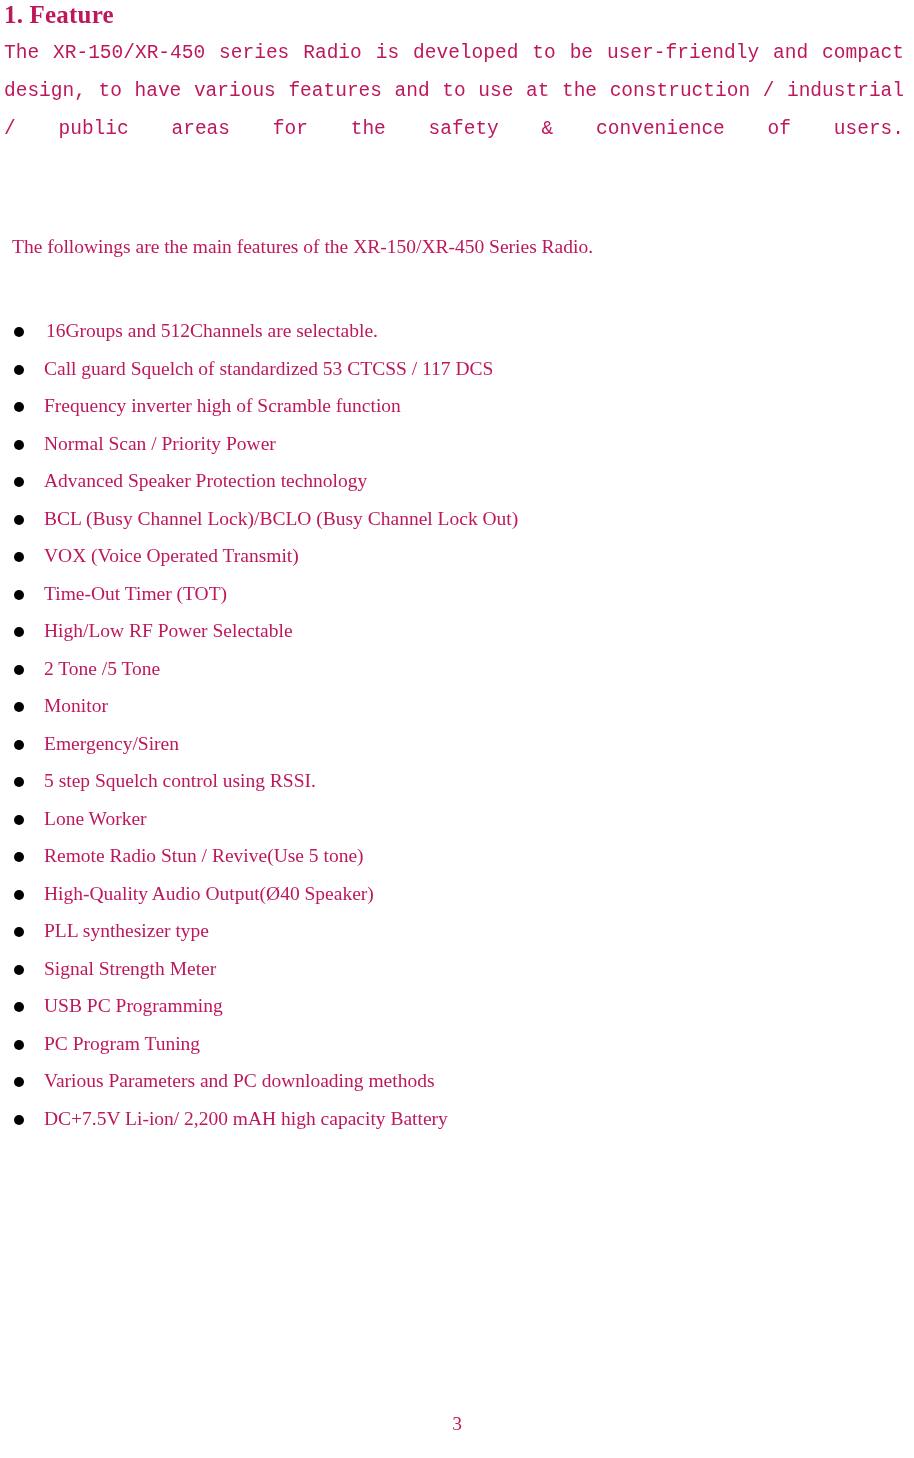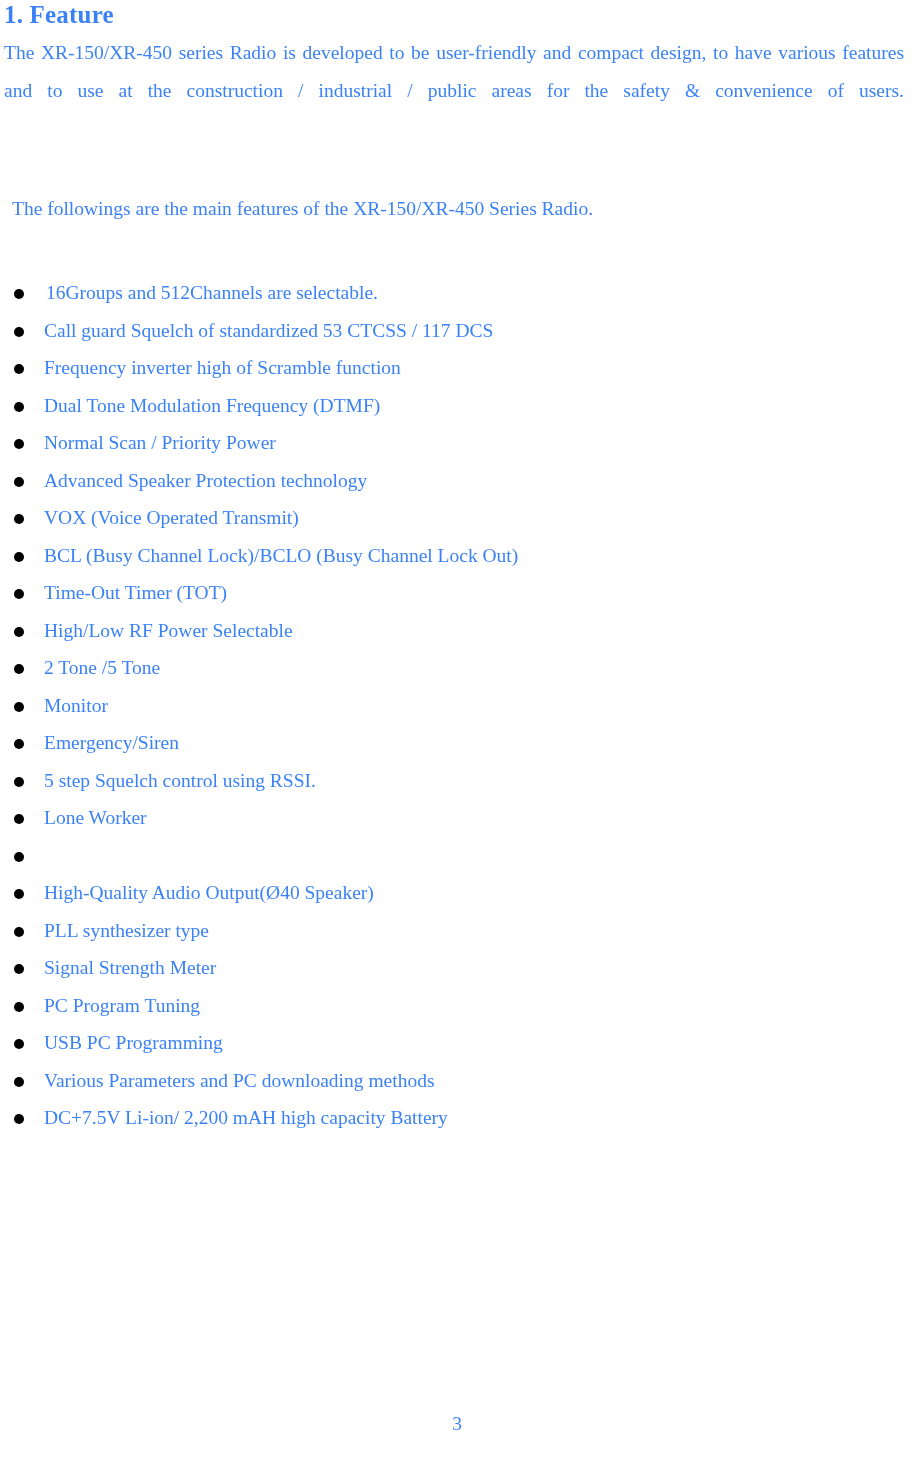"1. Feature" .page { color: #3b82f6 -> #be185d }
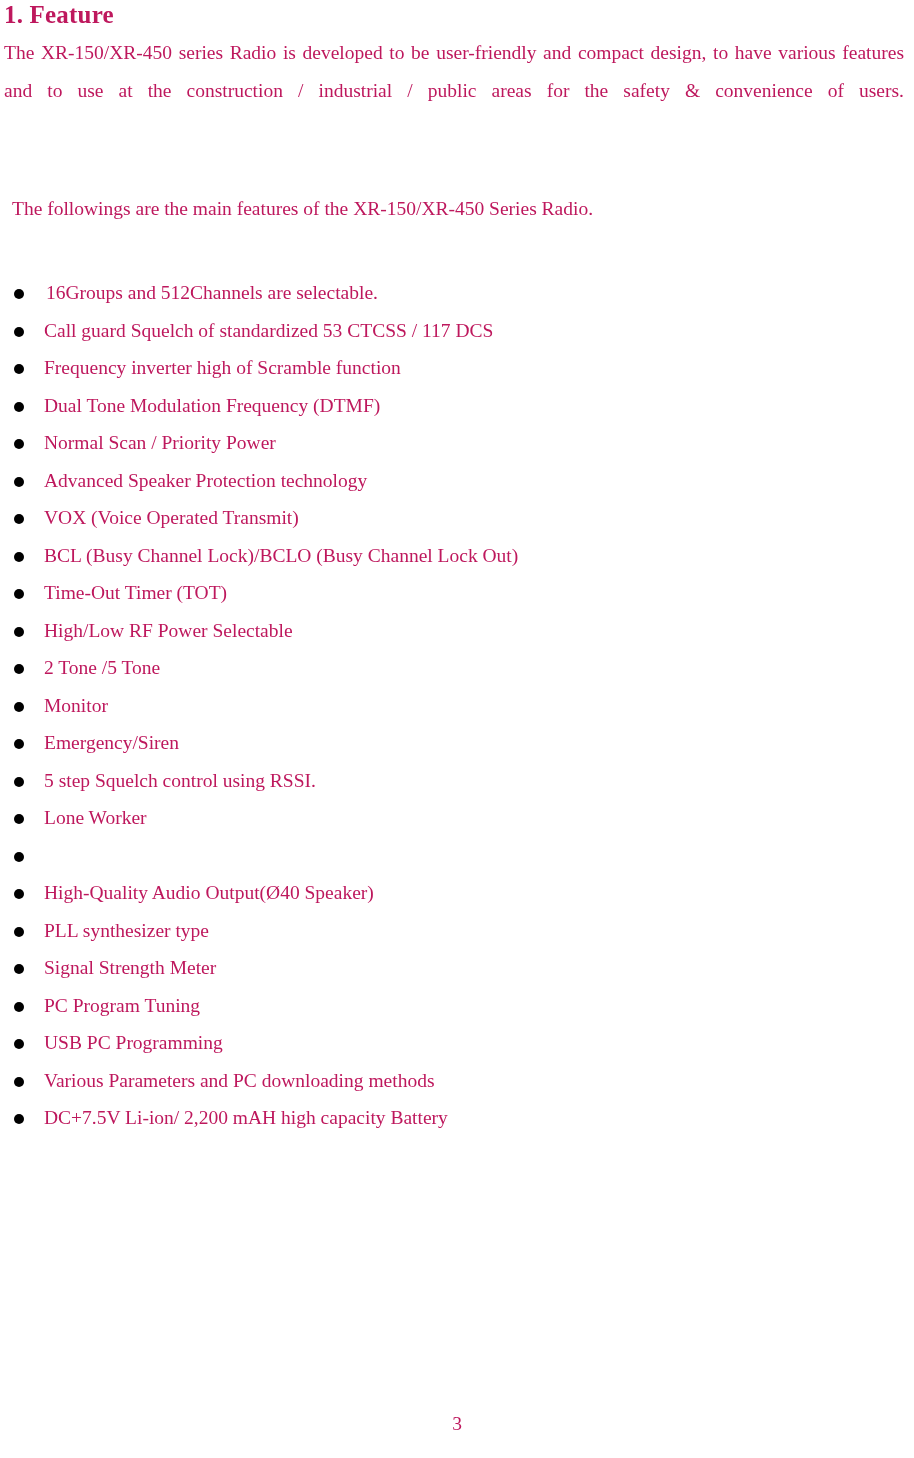"The XR-150/XR-450 series Radio is" p.intro { font-family: none -> Liberation Mono, monospace }
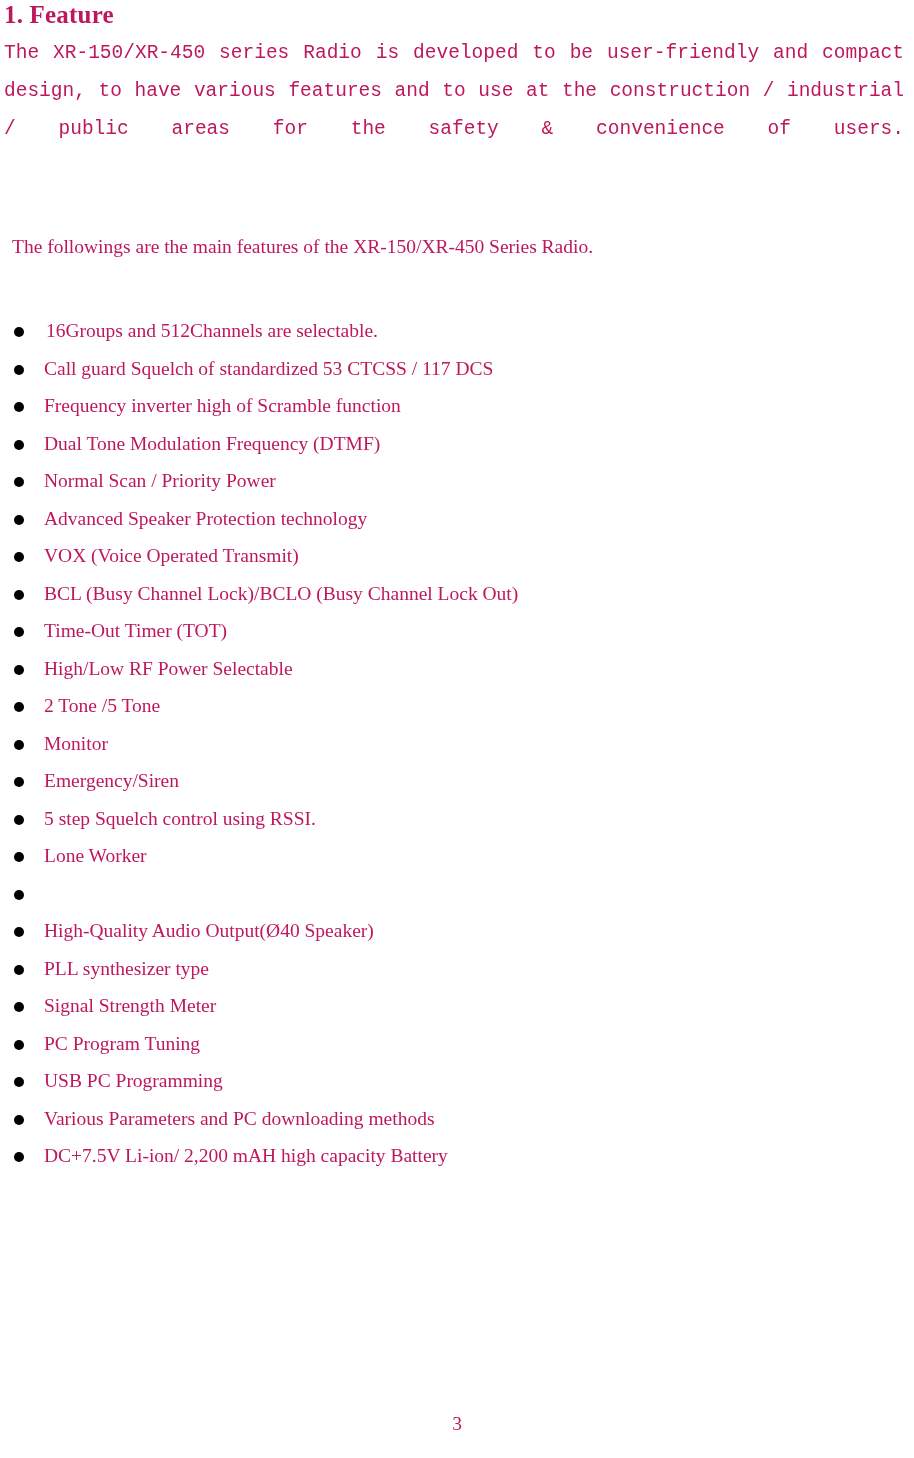"Dual Tone Modulation Frequency (DTMF)" li { html: <li><span></span><span>Dual Tone Modulation Frequency (DTMF)</span></li> -> none }
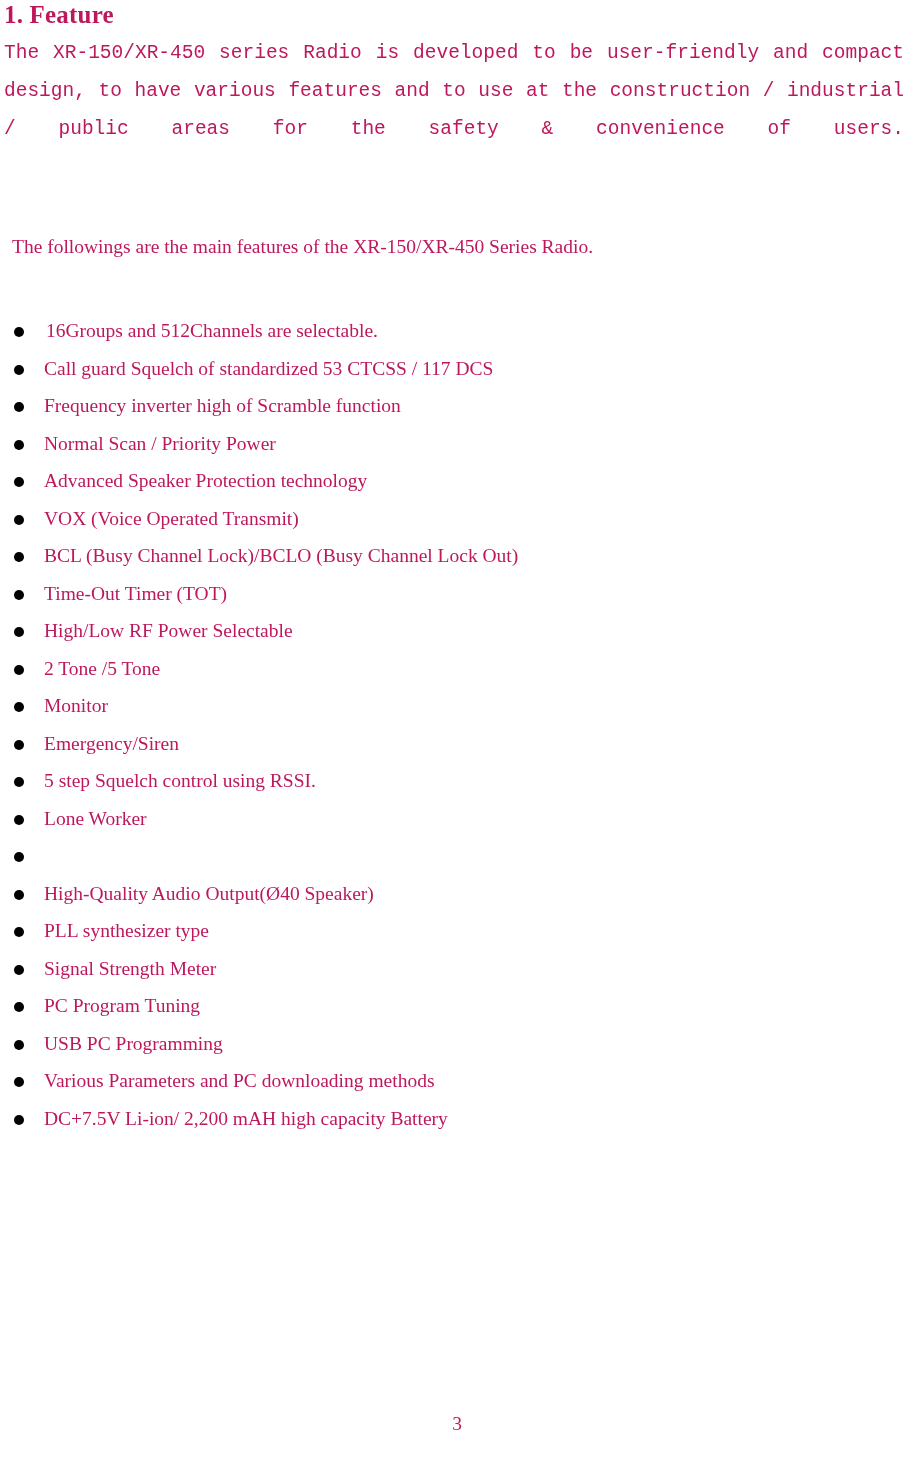"VOX (Voice Operated Transmit)" li { order: before "BCL (Busy Channel Lock)/BCLO (Busy" -> after "BCL (Busy Channel Lock)/BCLO (Busy" }
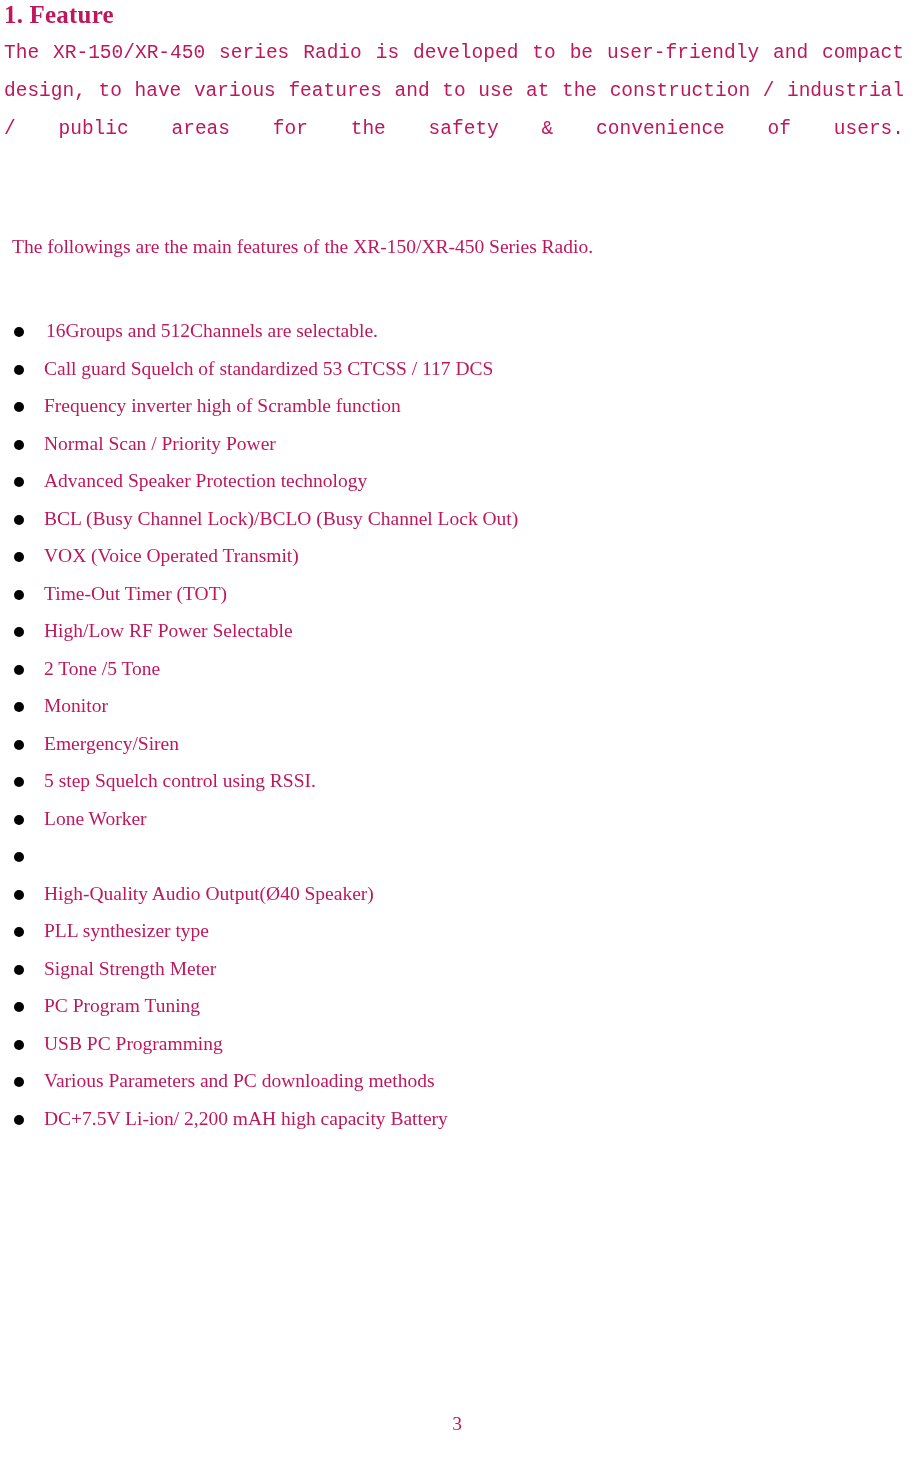"Remote Radio Stun / Revive(Use" span { html: none -> <span>Remote Radio Stun / Revive(Use 5 tone)</span> }
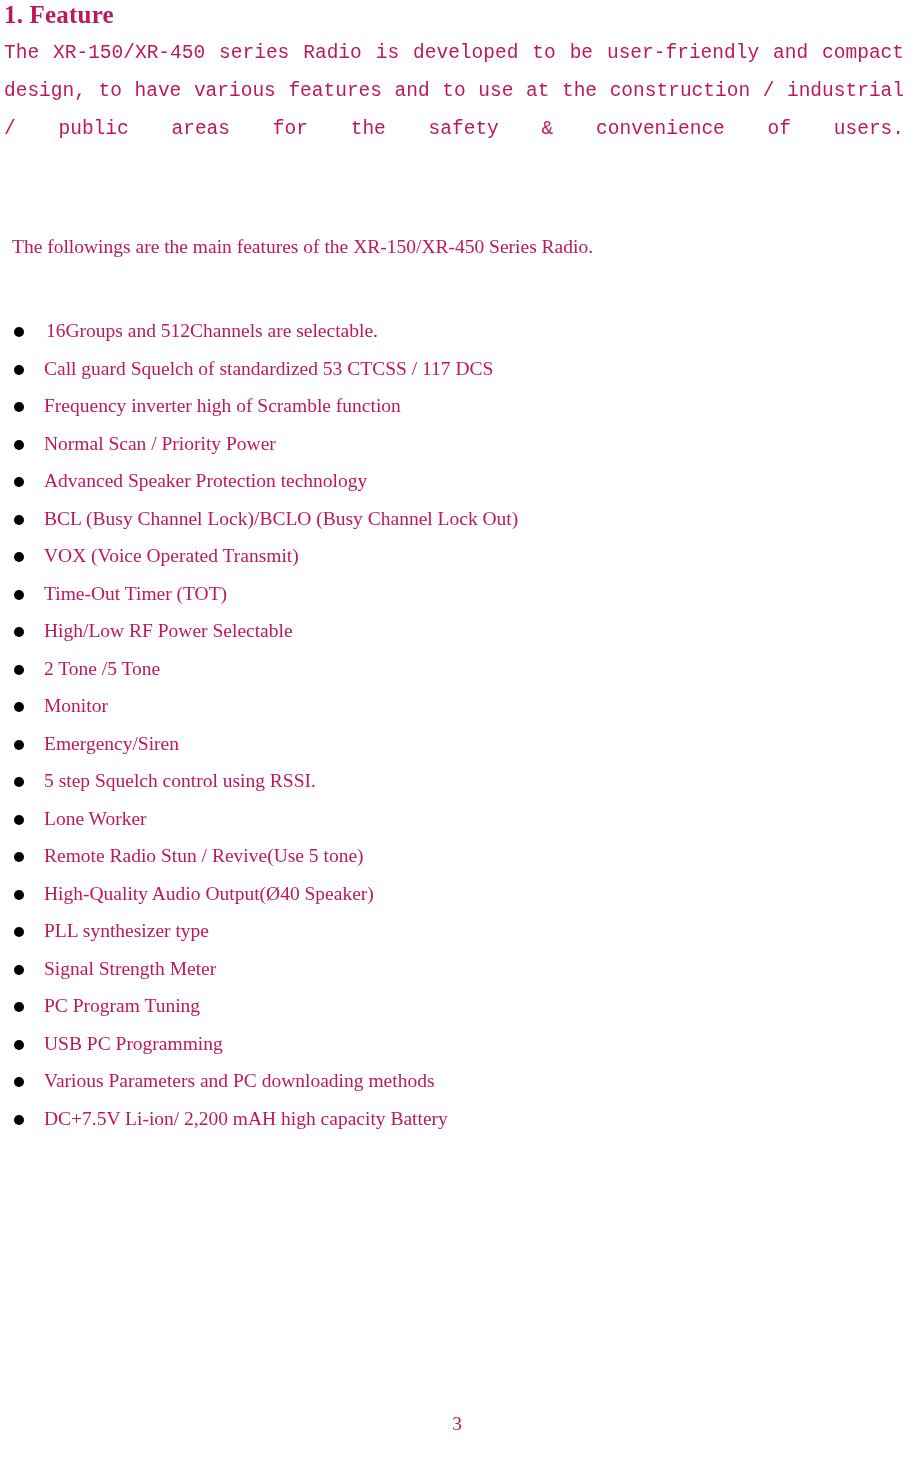"PC Program Tuning" li { order: before "USB PC Programming" -> after "USB PC Programming" }
